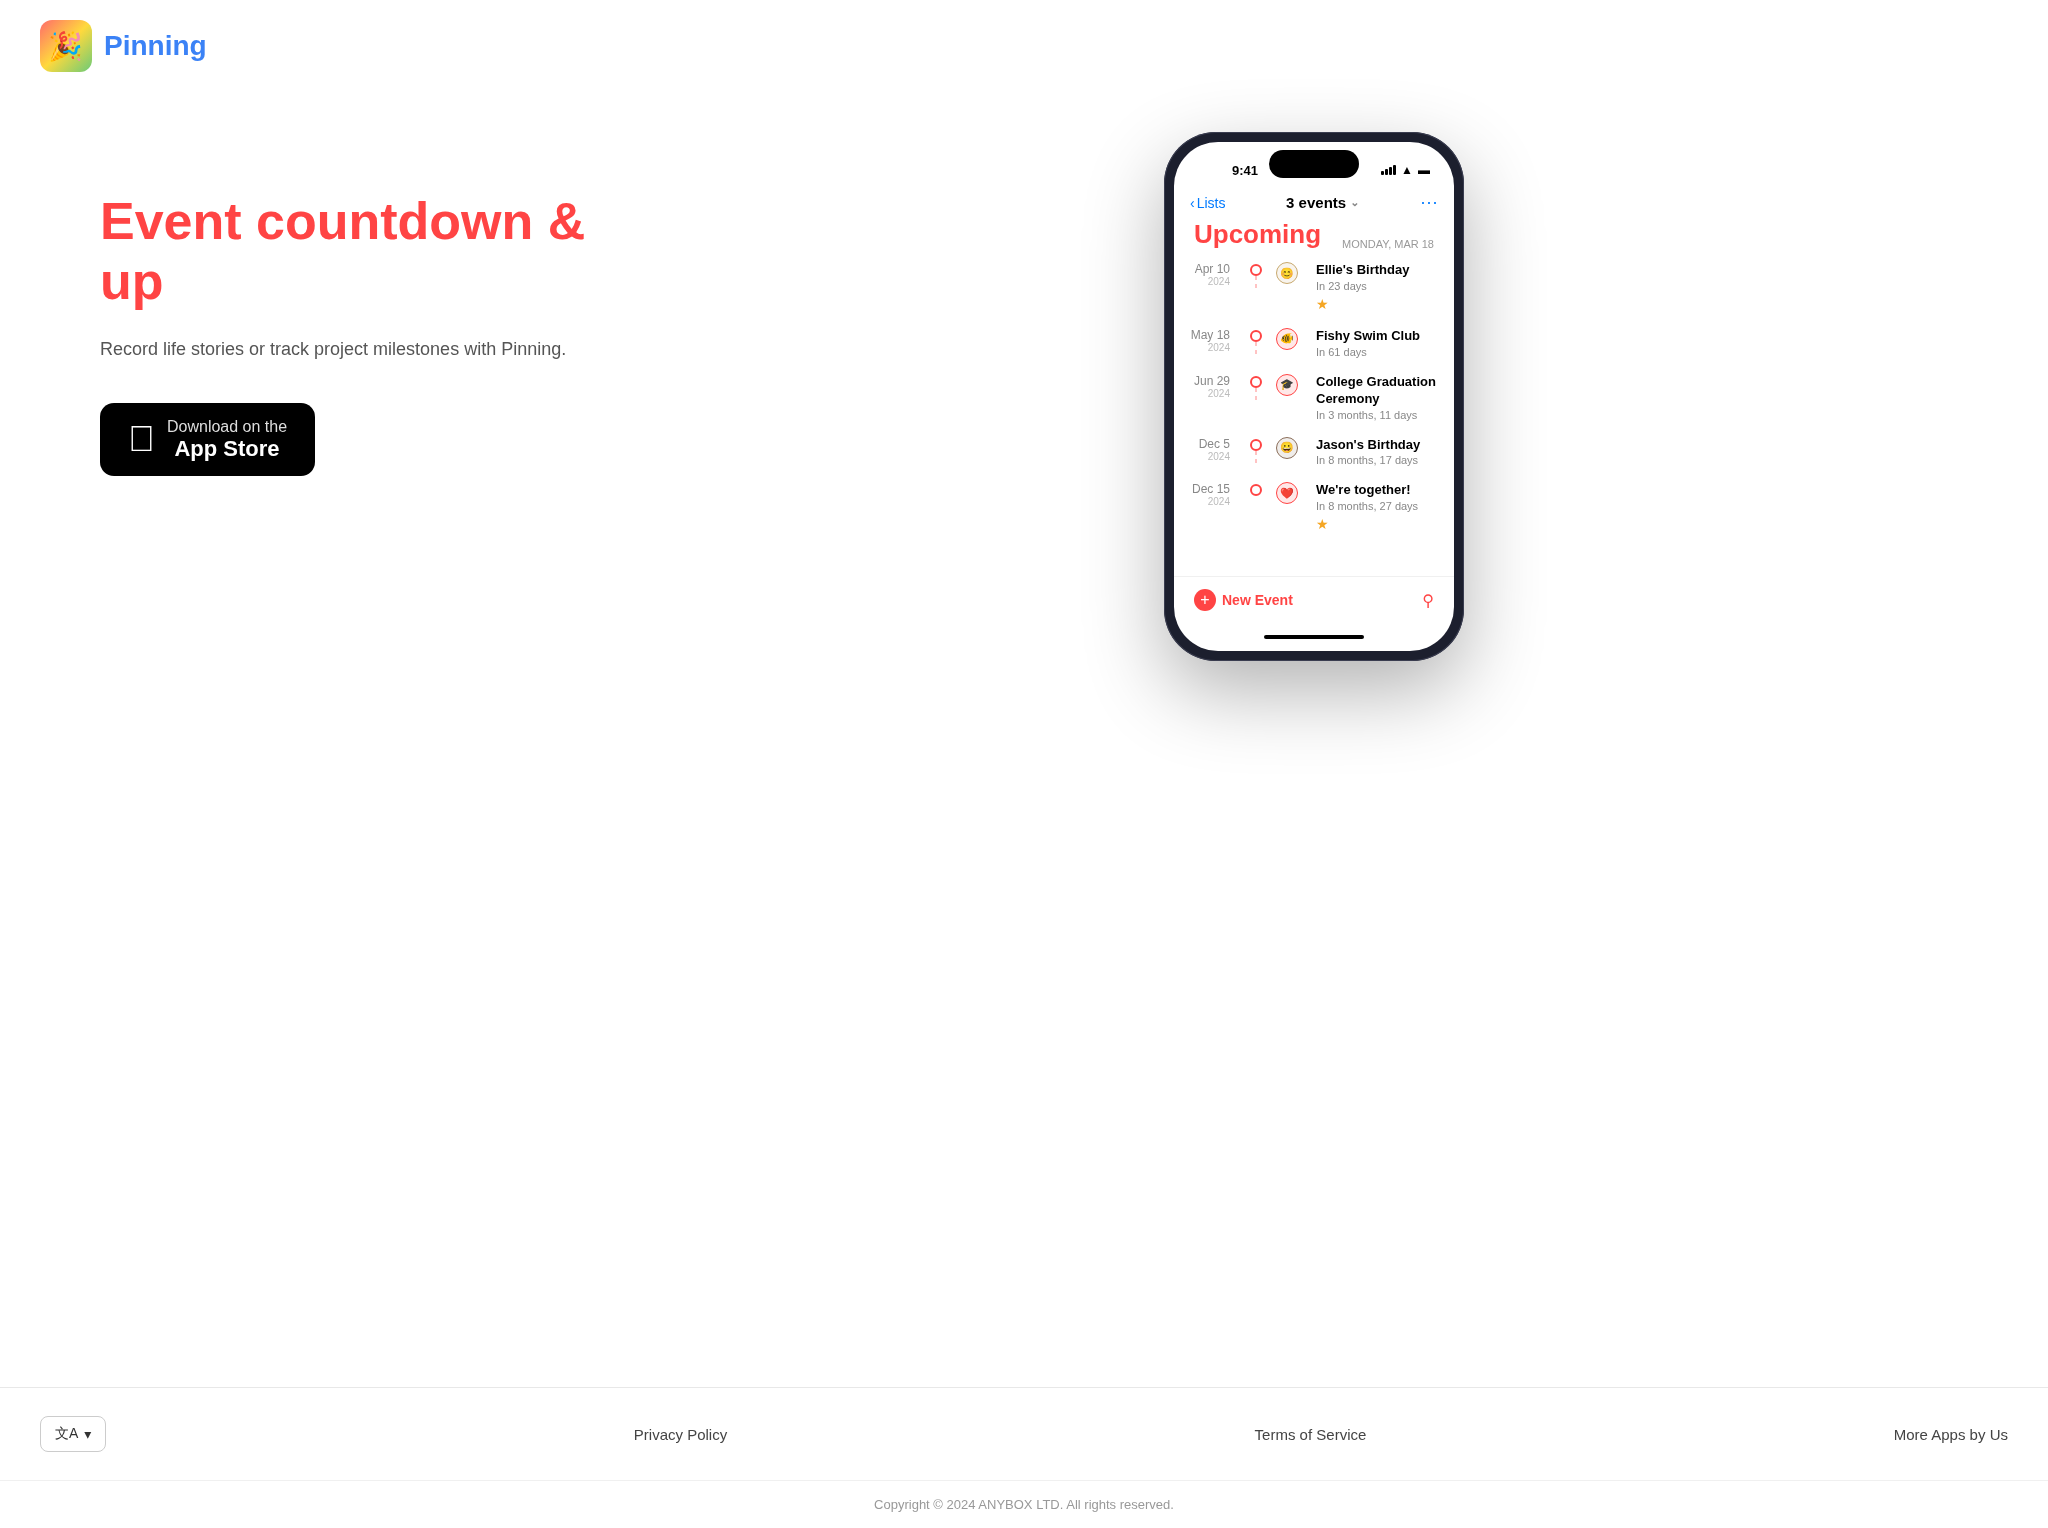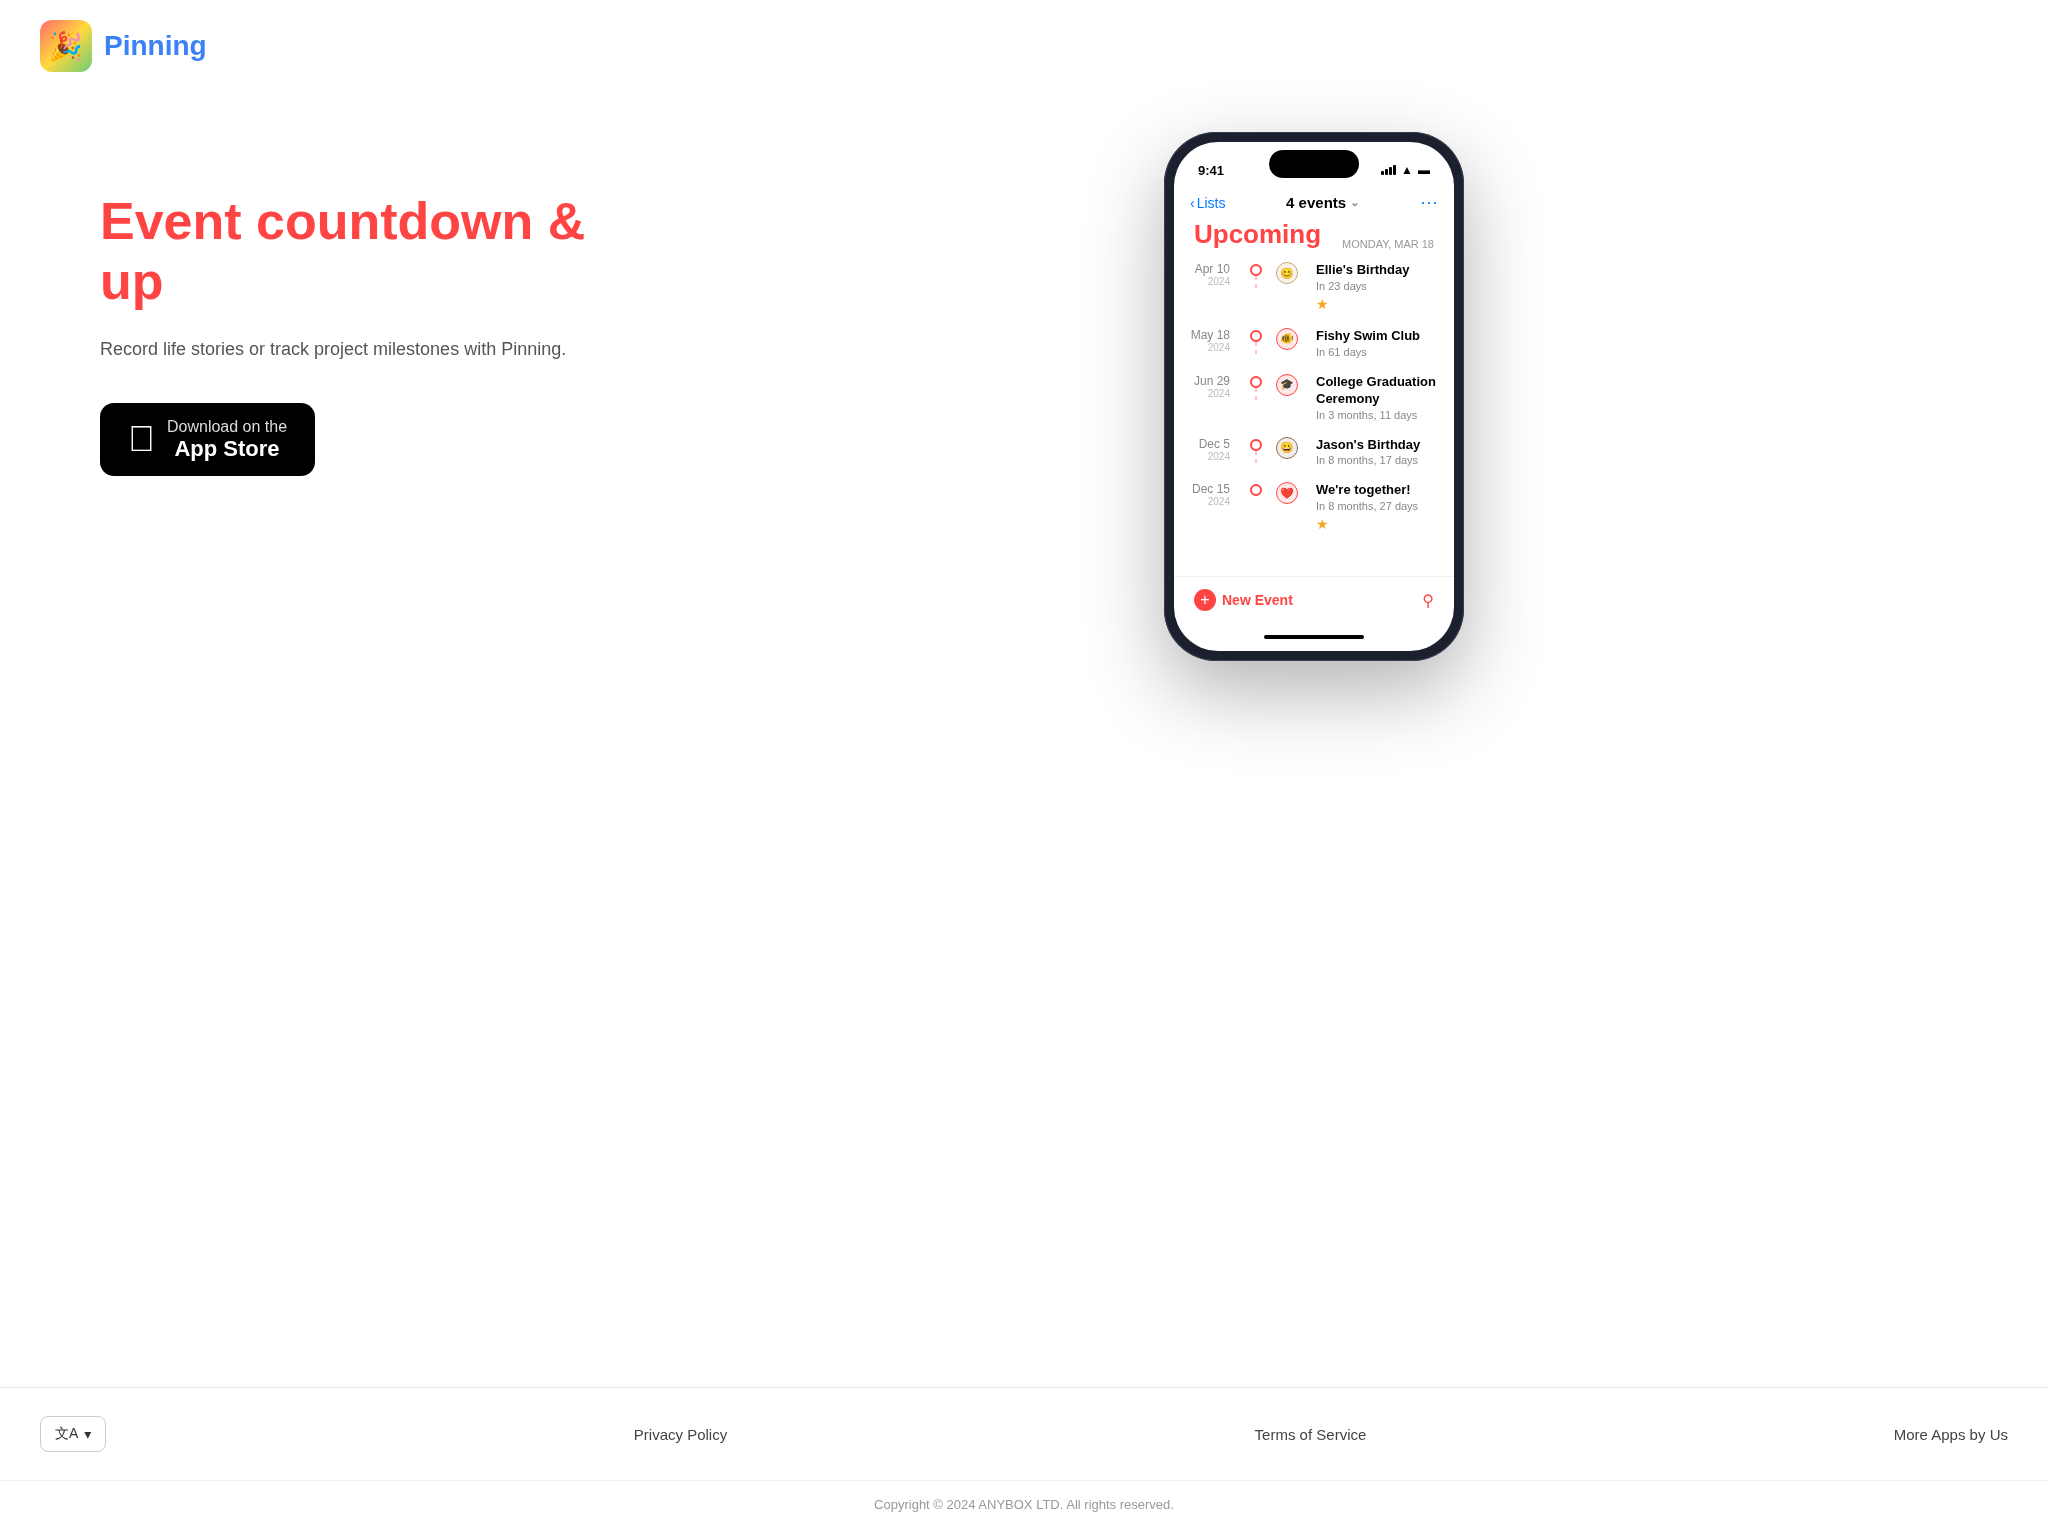"9:41" .status-time { margin-left: none -> 34px }
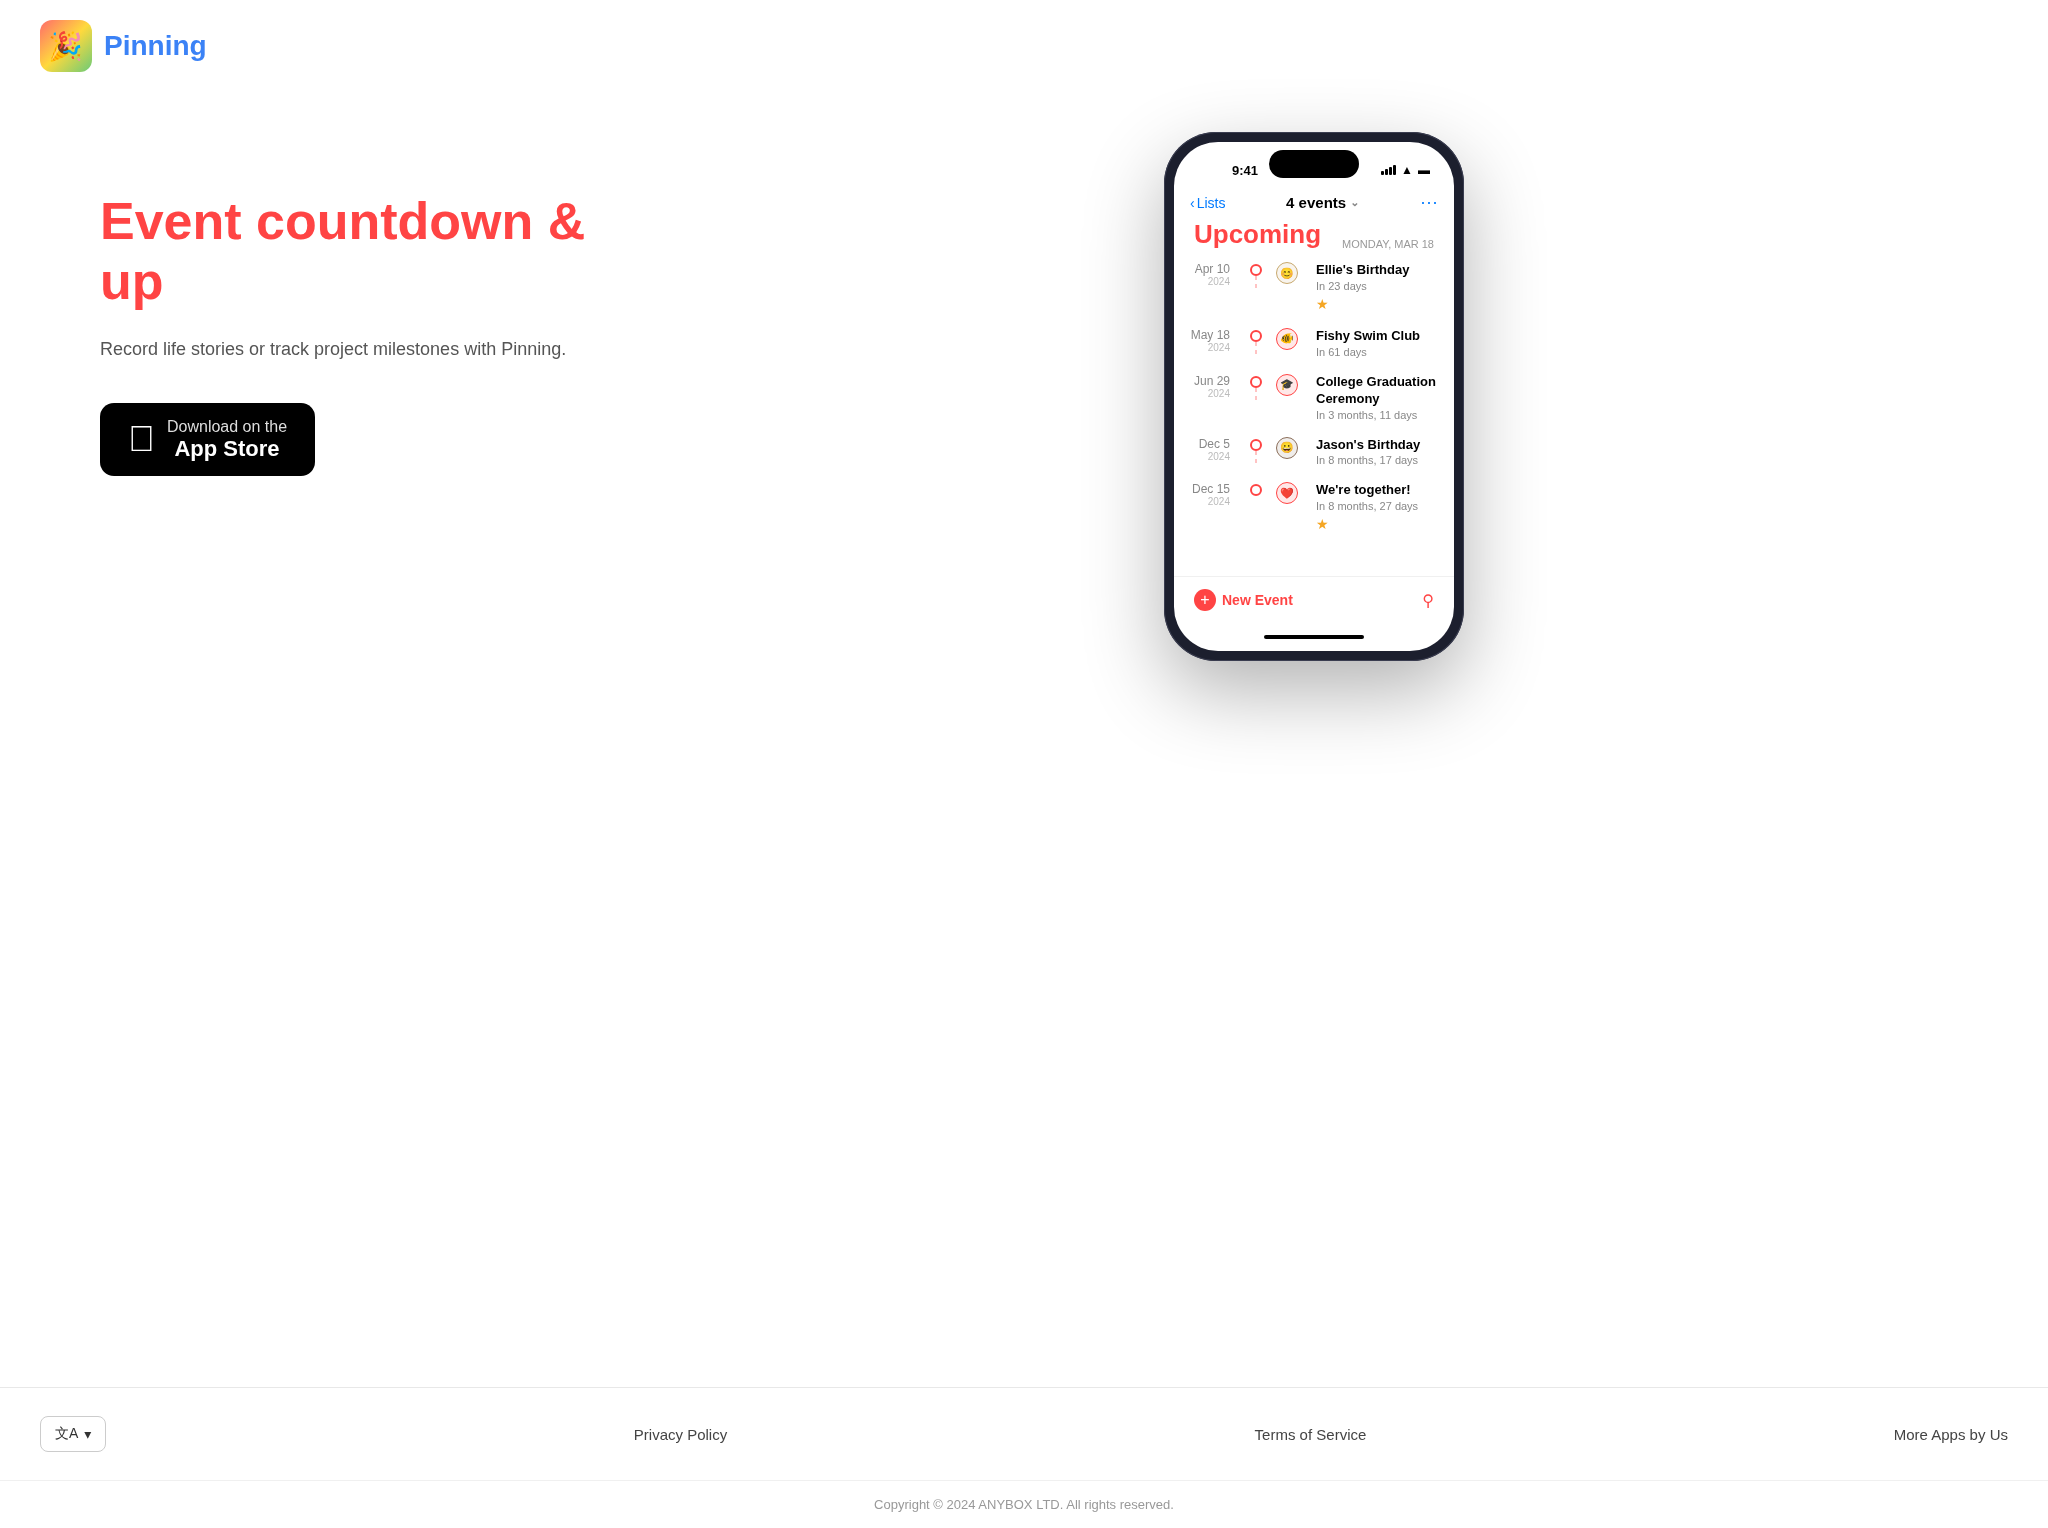"4 events" span { text: 4 -> 3 }
